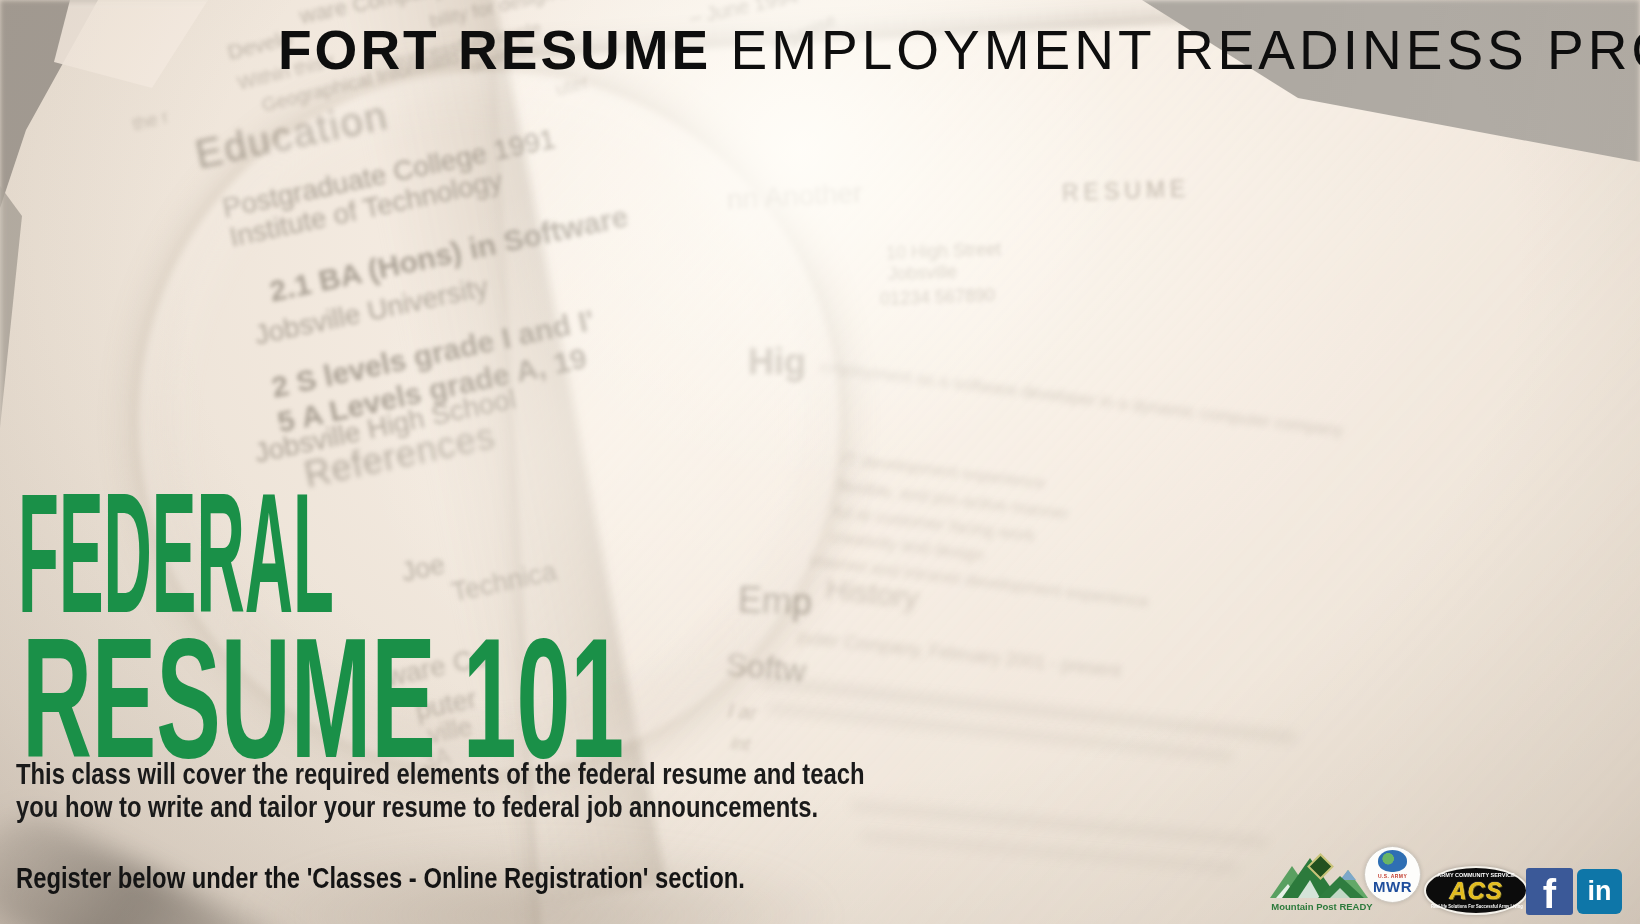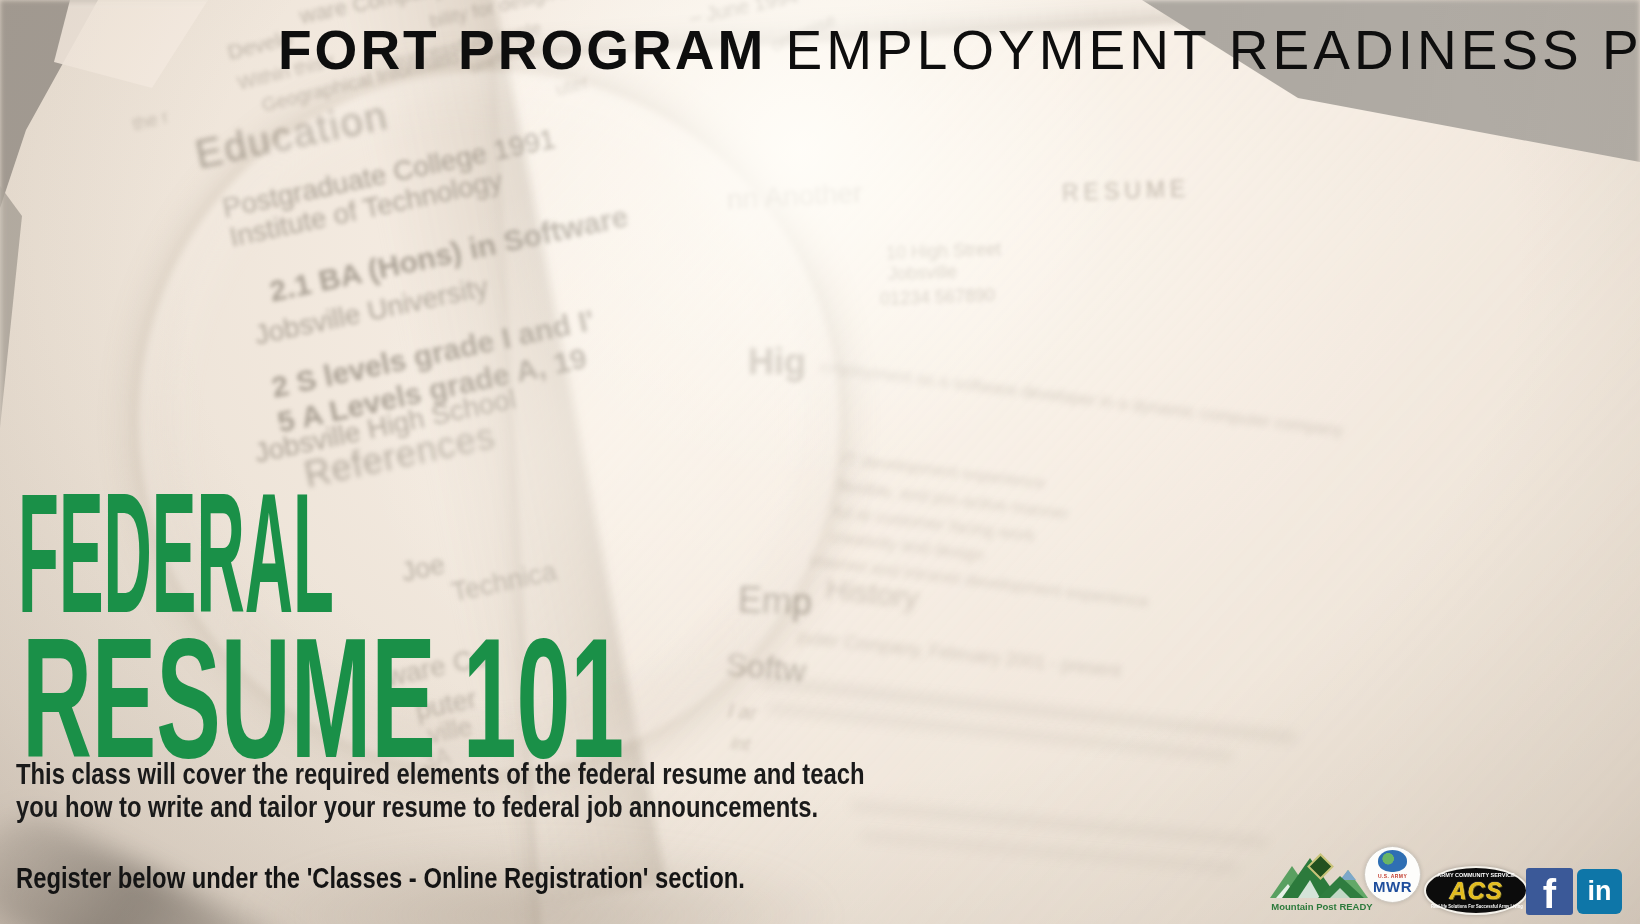"FORT PROGRAM" b { text: PROGRAM -> RESUME }
